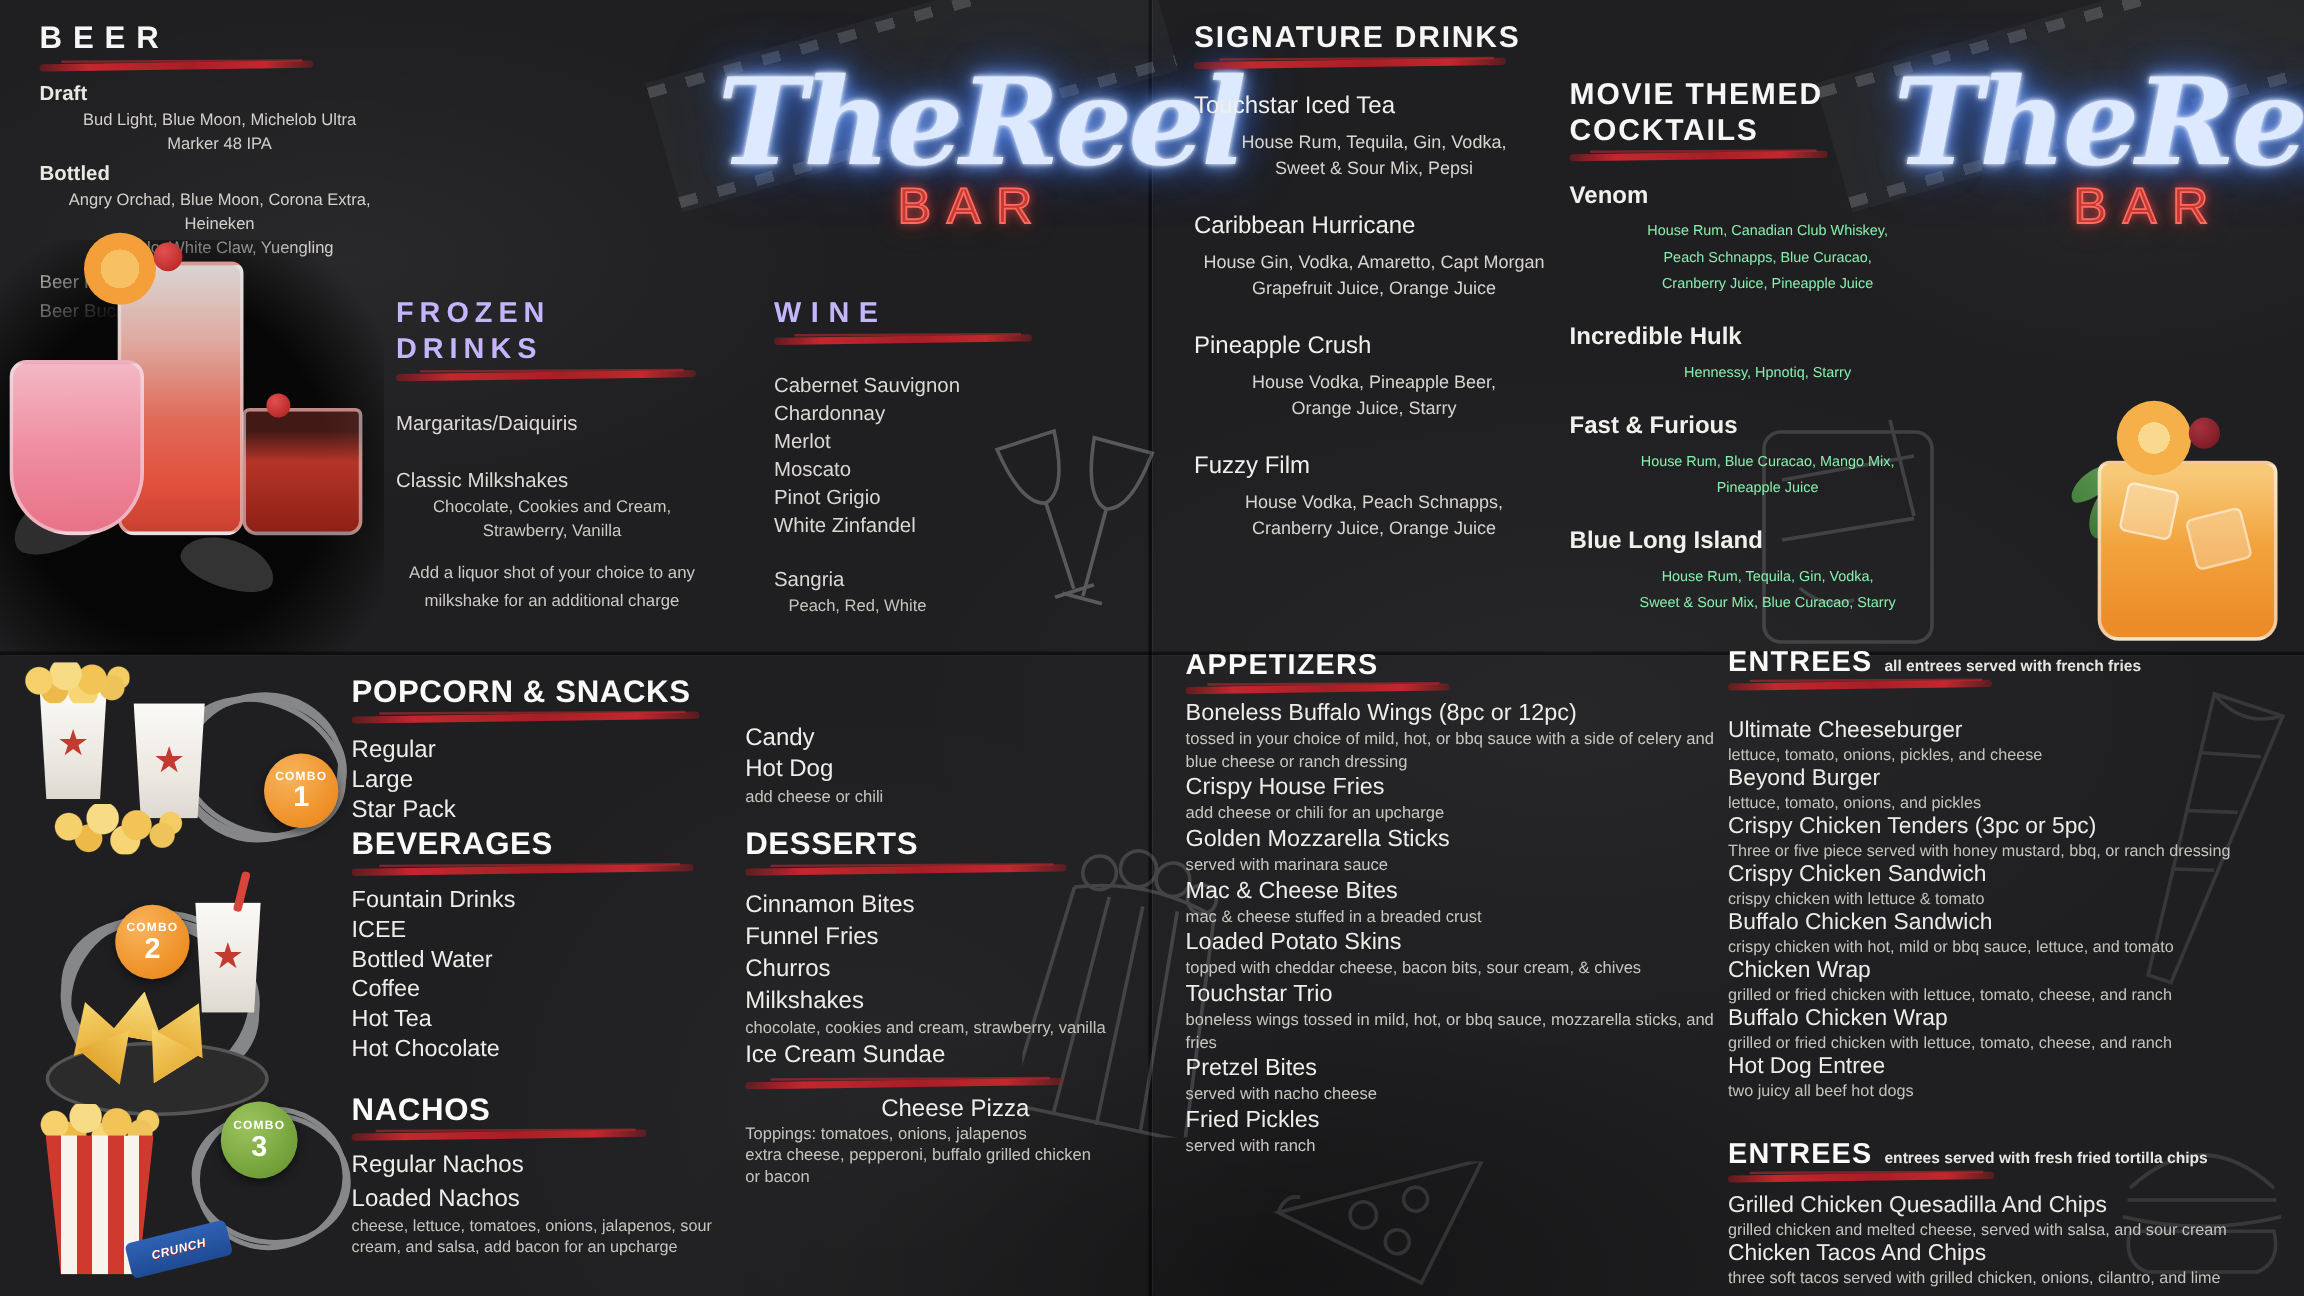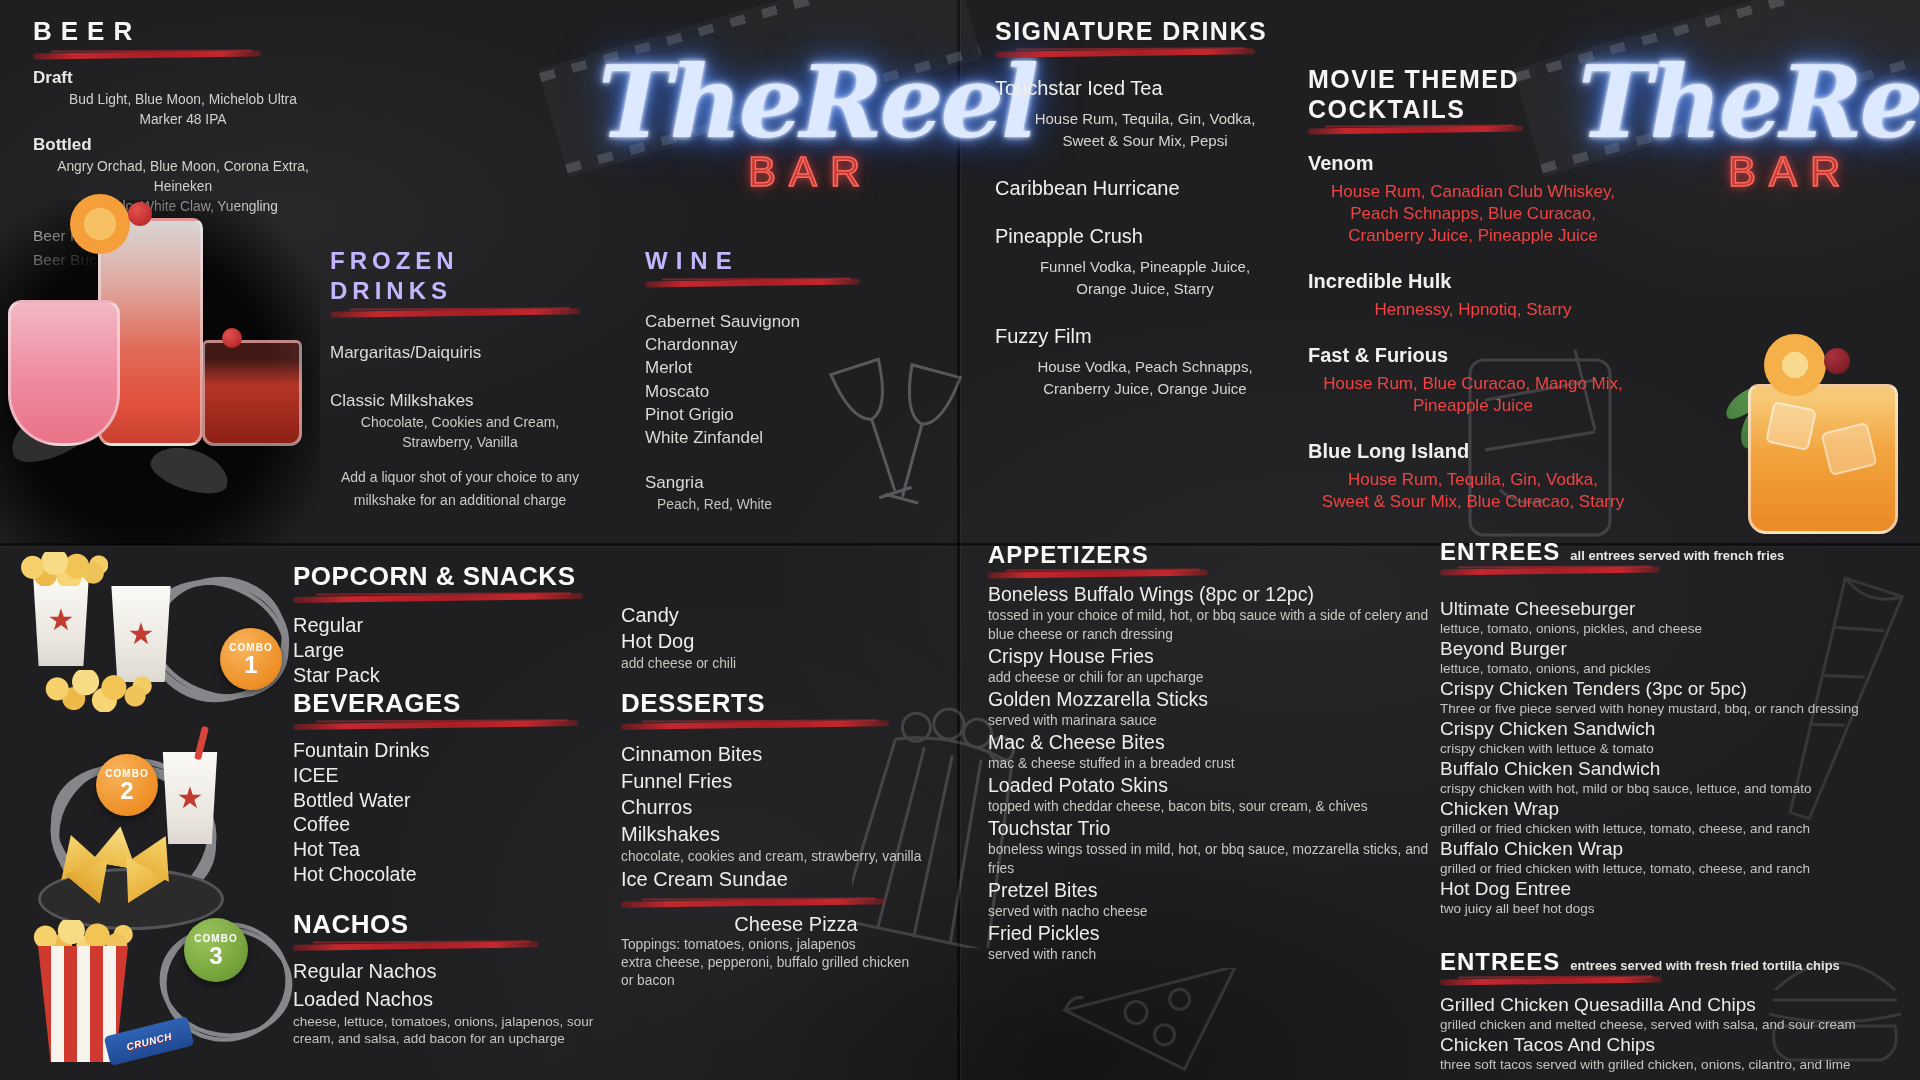"House Rum, Canadian Club Whiskey," .mov-desc div { color: #ef4444 -> #86efac; font-size: 17px -> 12px }
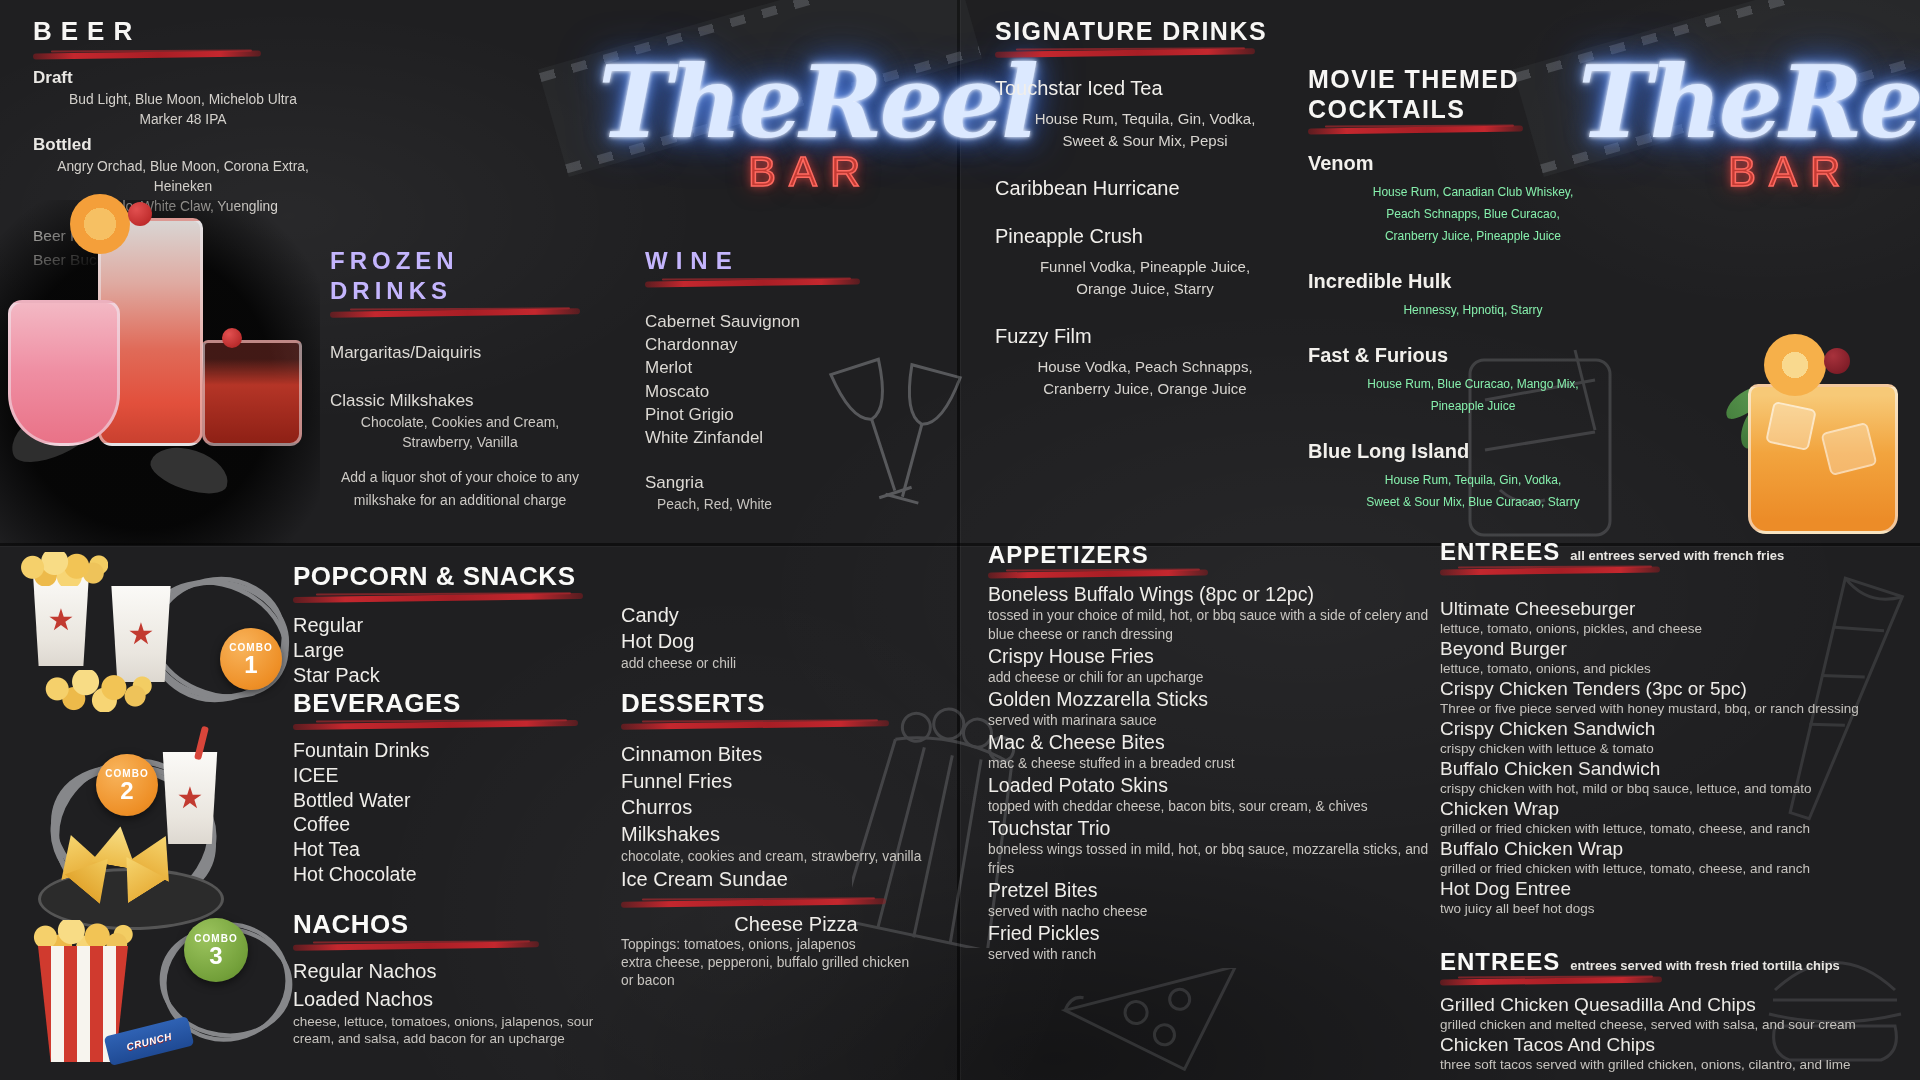"House Gin, Vodka, Amaretto, Capt" div.sig-desc { html: none -> <div> <div>House Gin, Vodka, Amaretto, Capt Morgan</div> <div>Grapefruit Juice, Orange Juice</div> </div> }
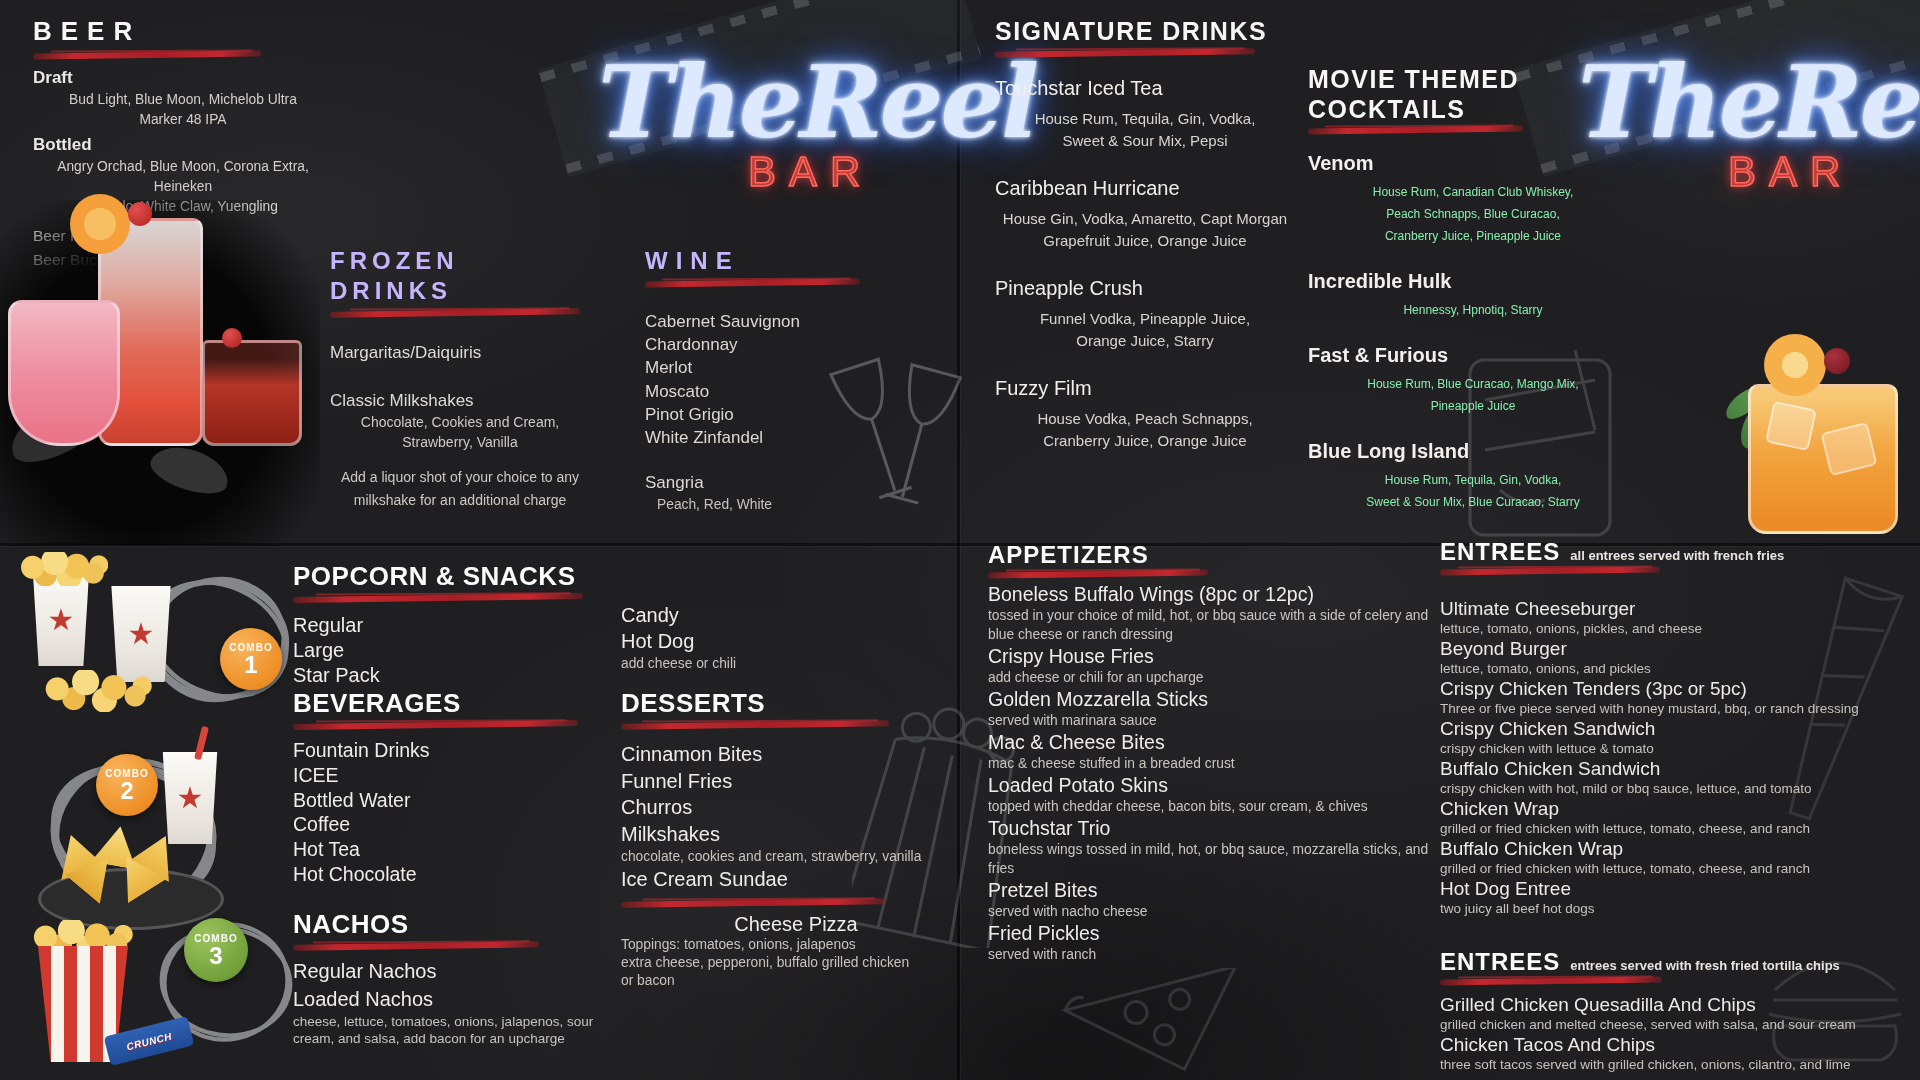"Funnel Vodka, Pineapple Juice," div { text: Funnel Vodka, Pineapple Juice -> House Vodka, Pineapple Beer }
